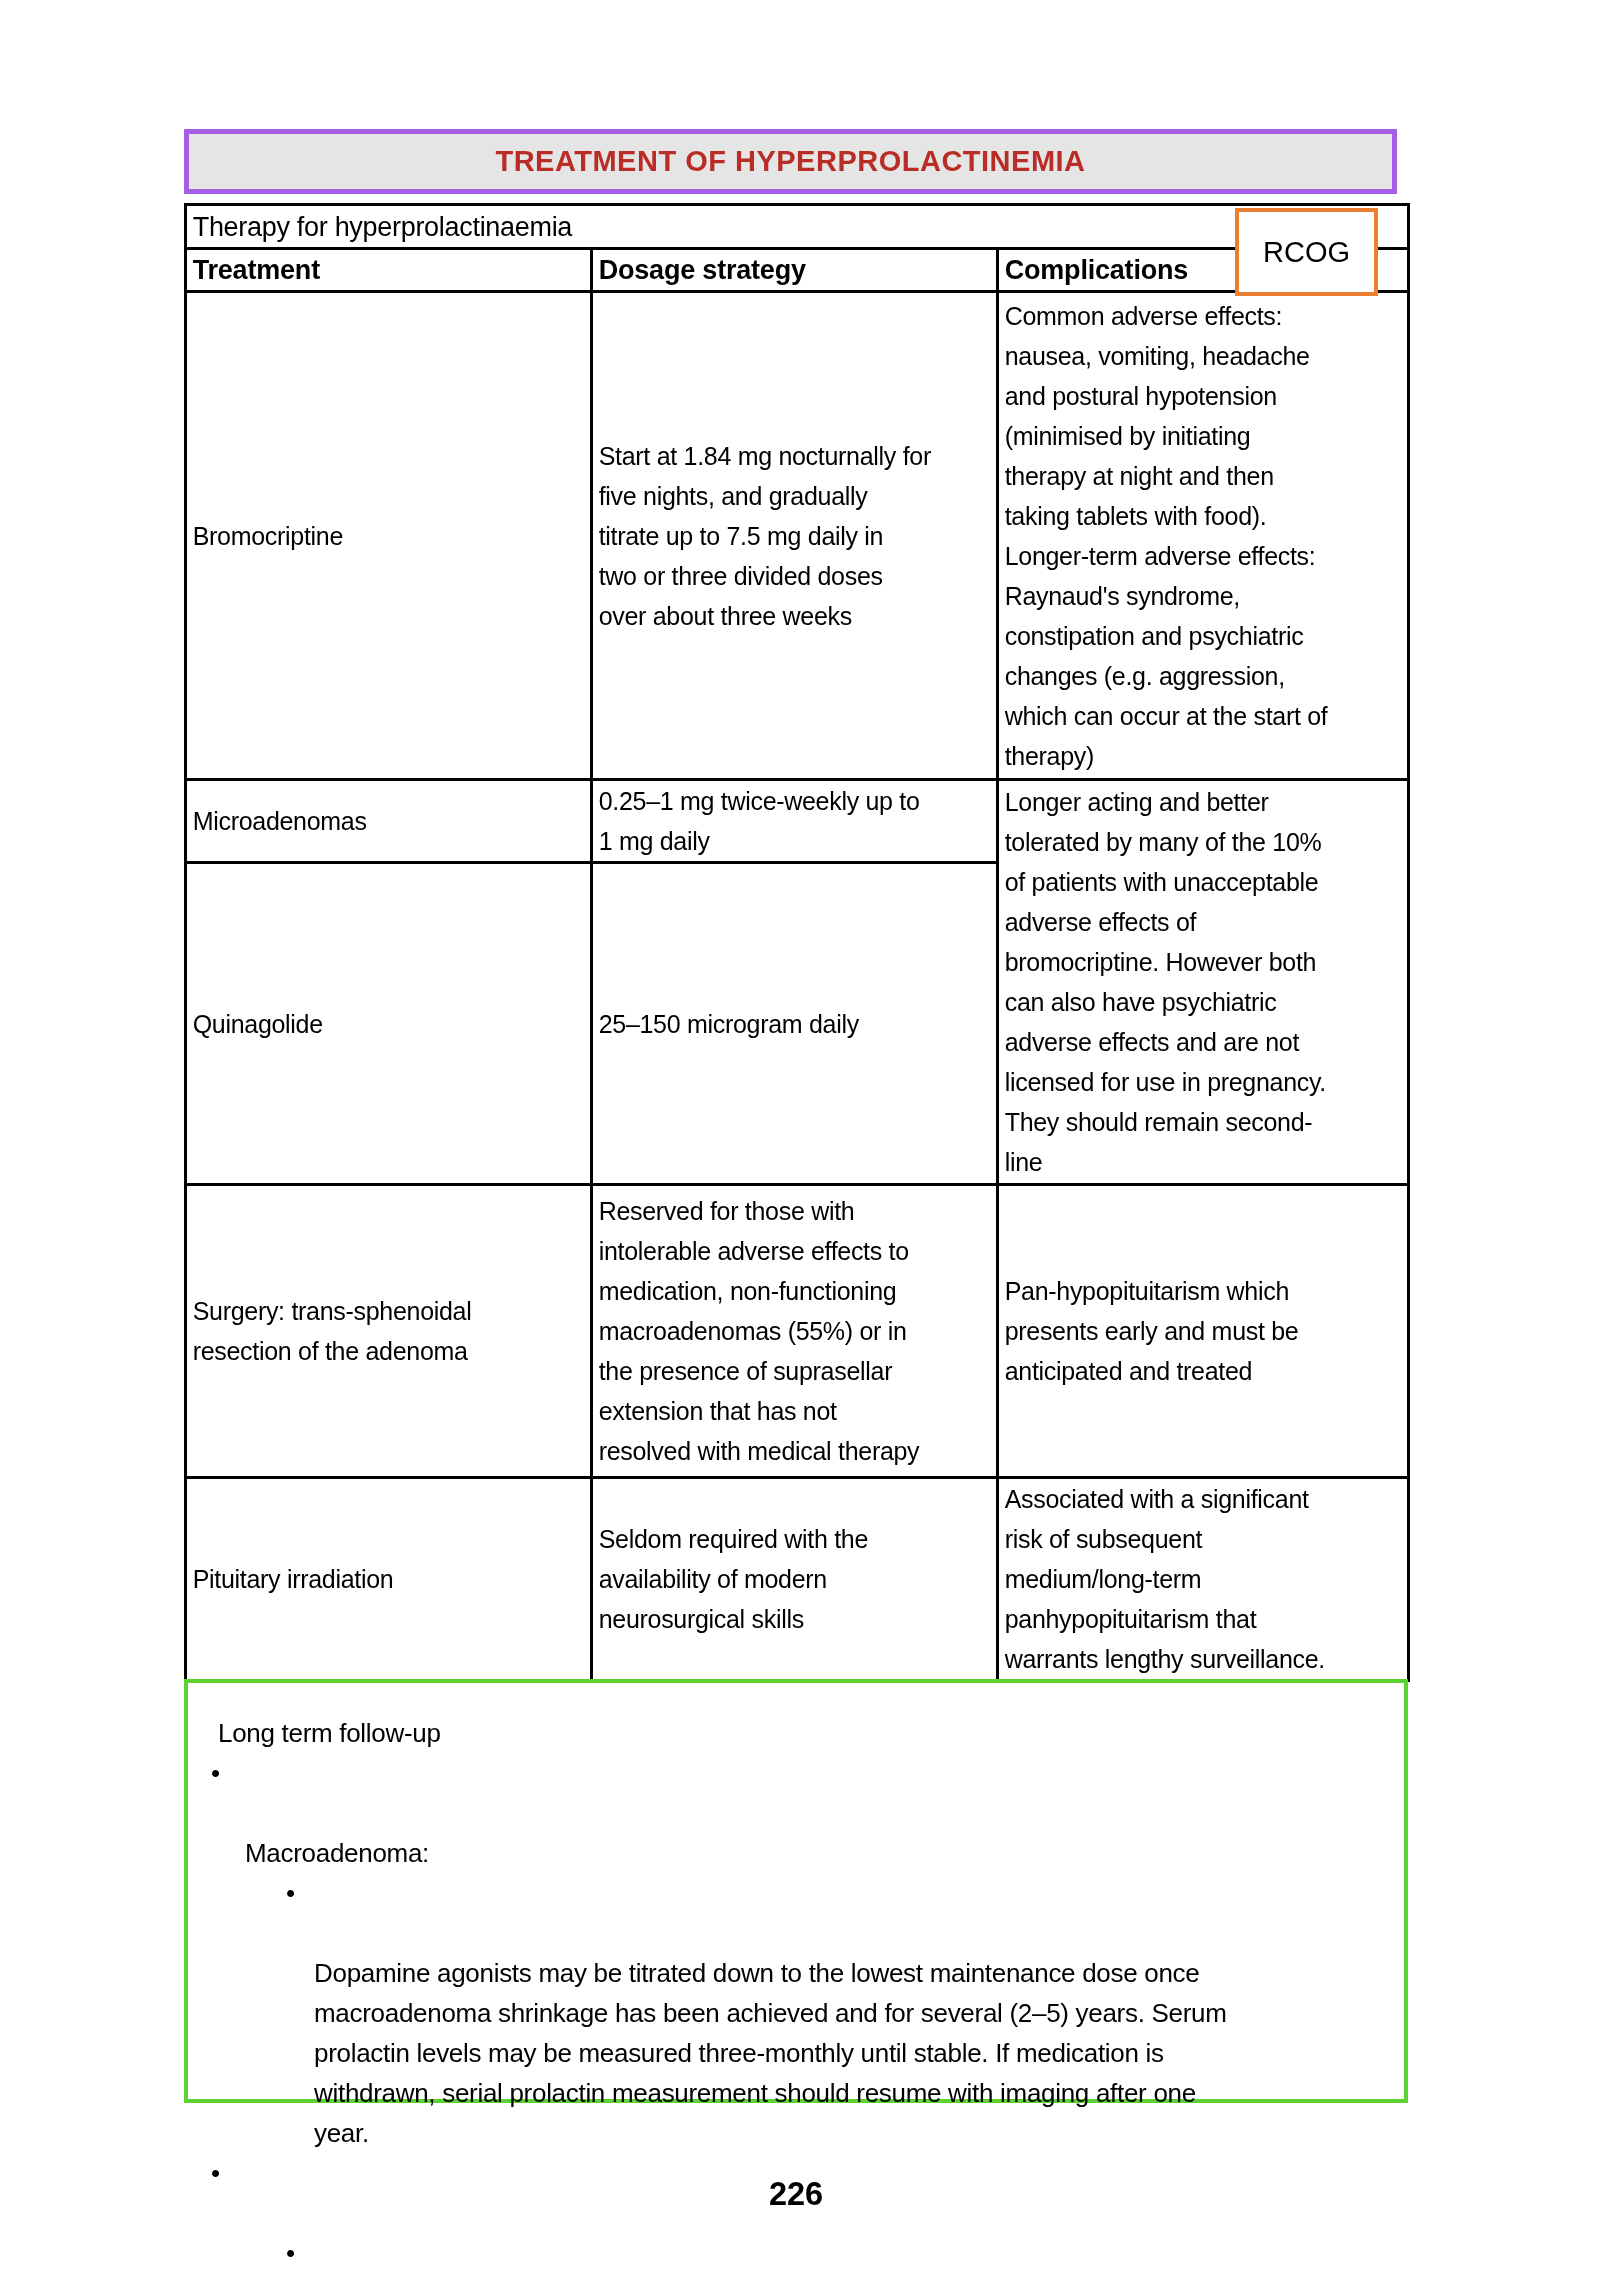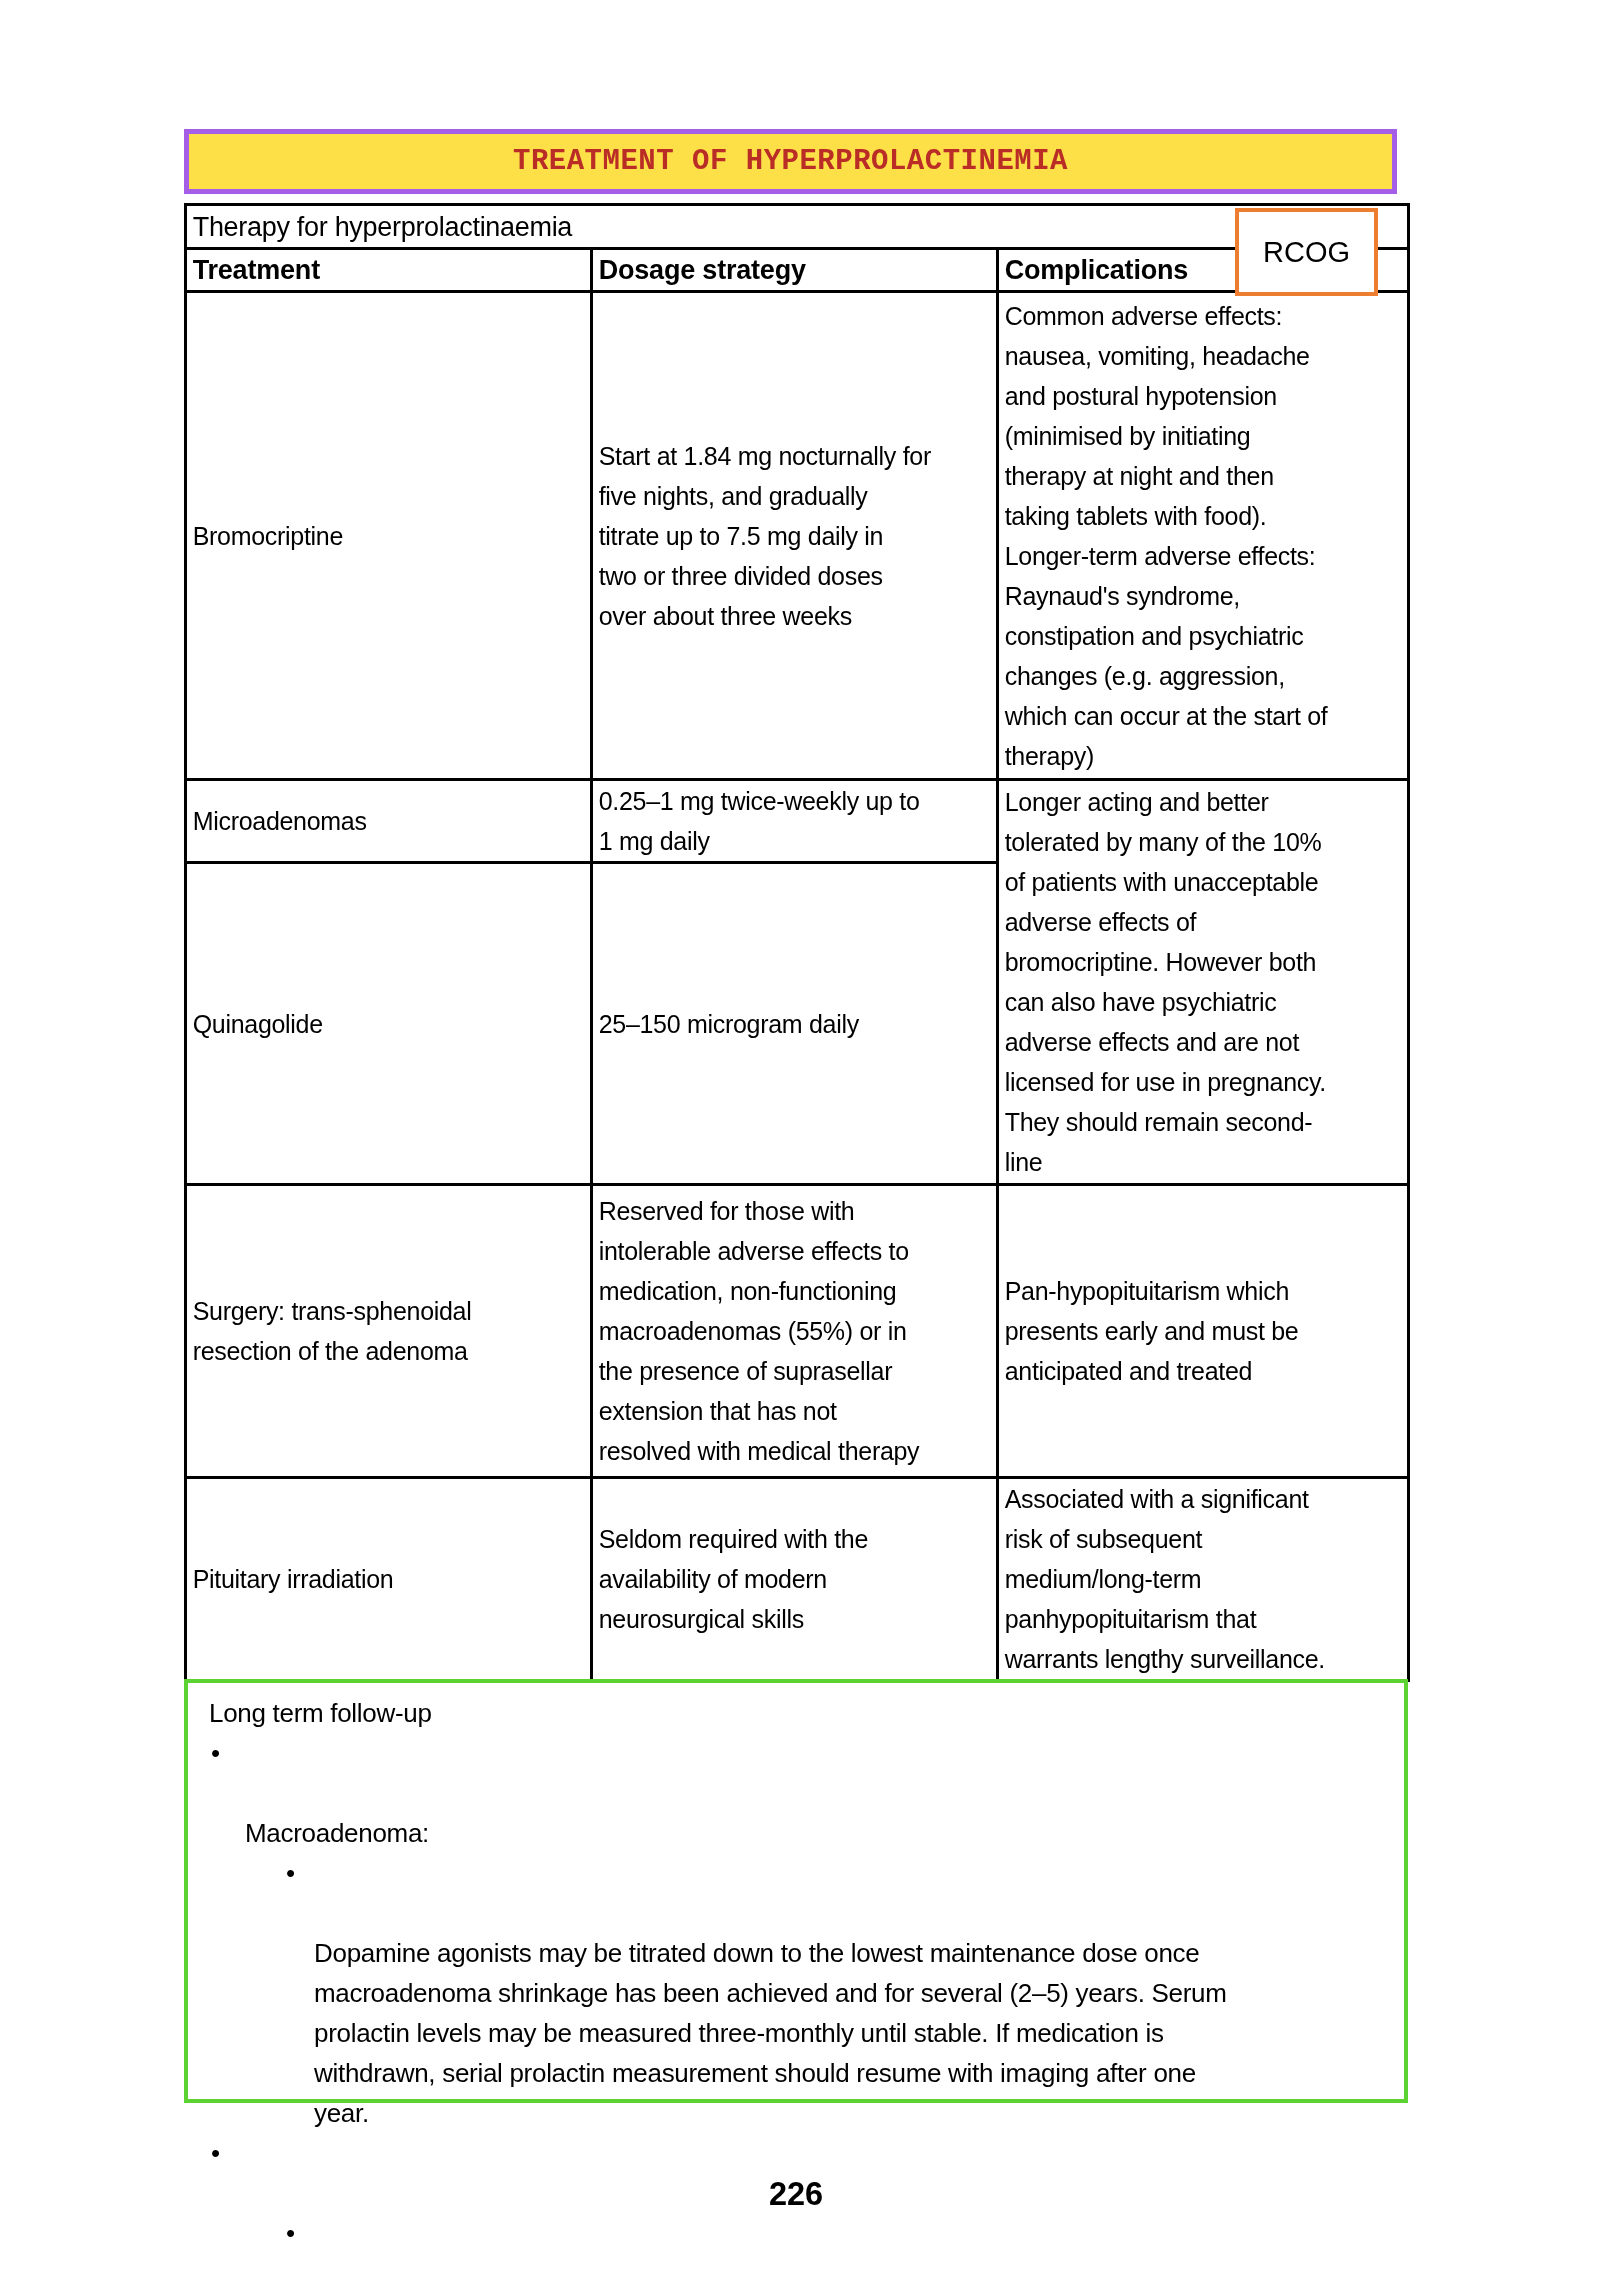"TREATMENT OF HYPERPROLACTINEMIA" .title-box { background: #fde047 -> #e5e5e5; font-family: Liberation Mono, monospace -> none }
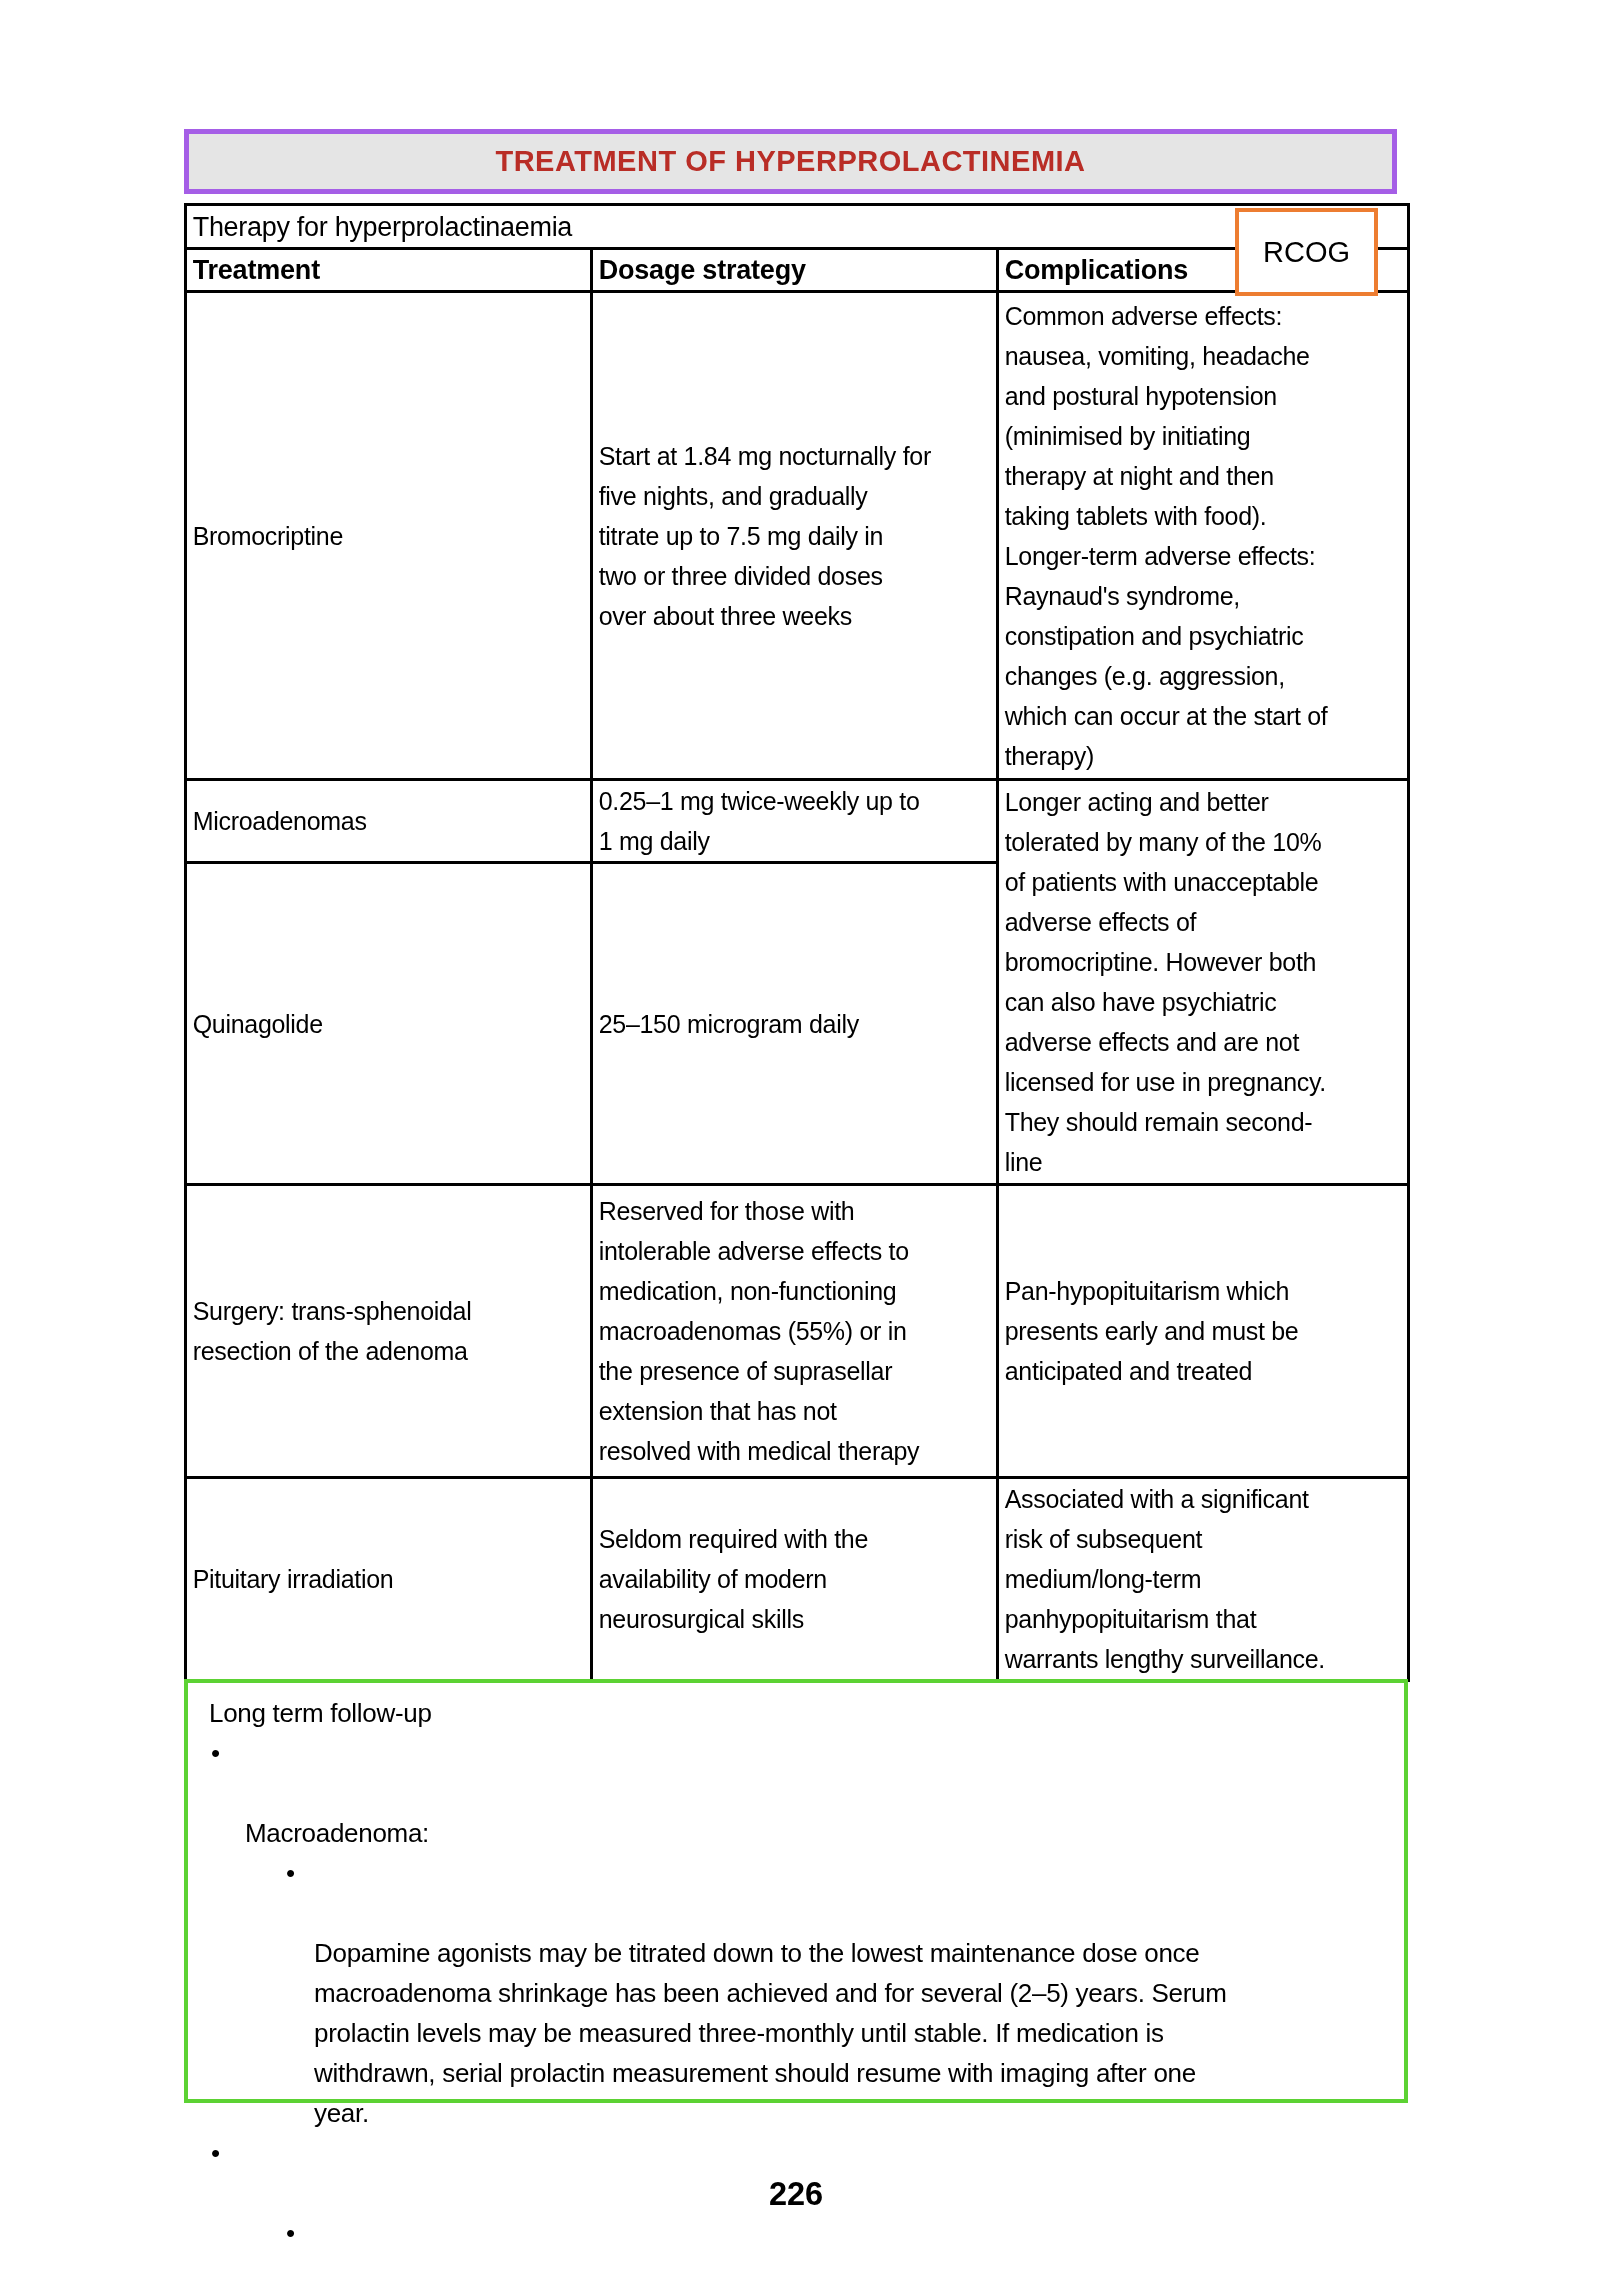"Long term follow-up" .fu-head { margin-top: none -> 20px; padding-left: 21px -> 30px }
